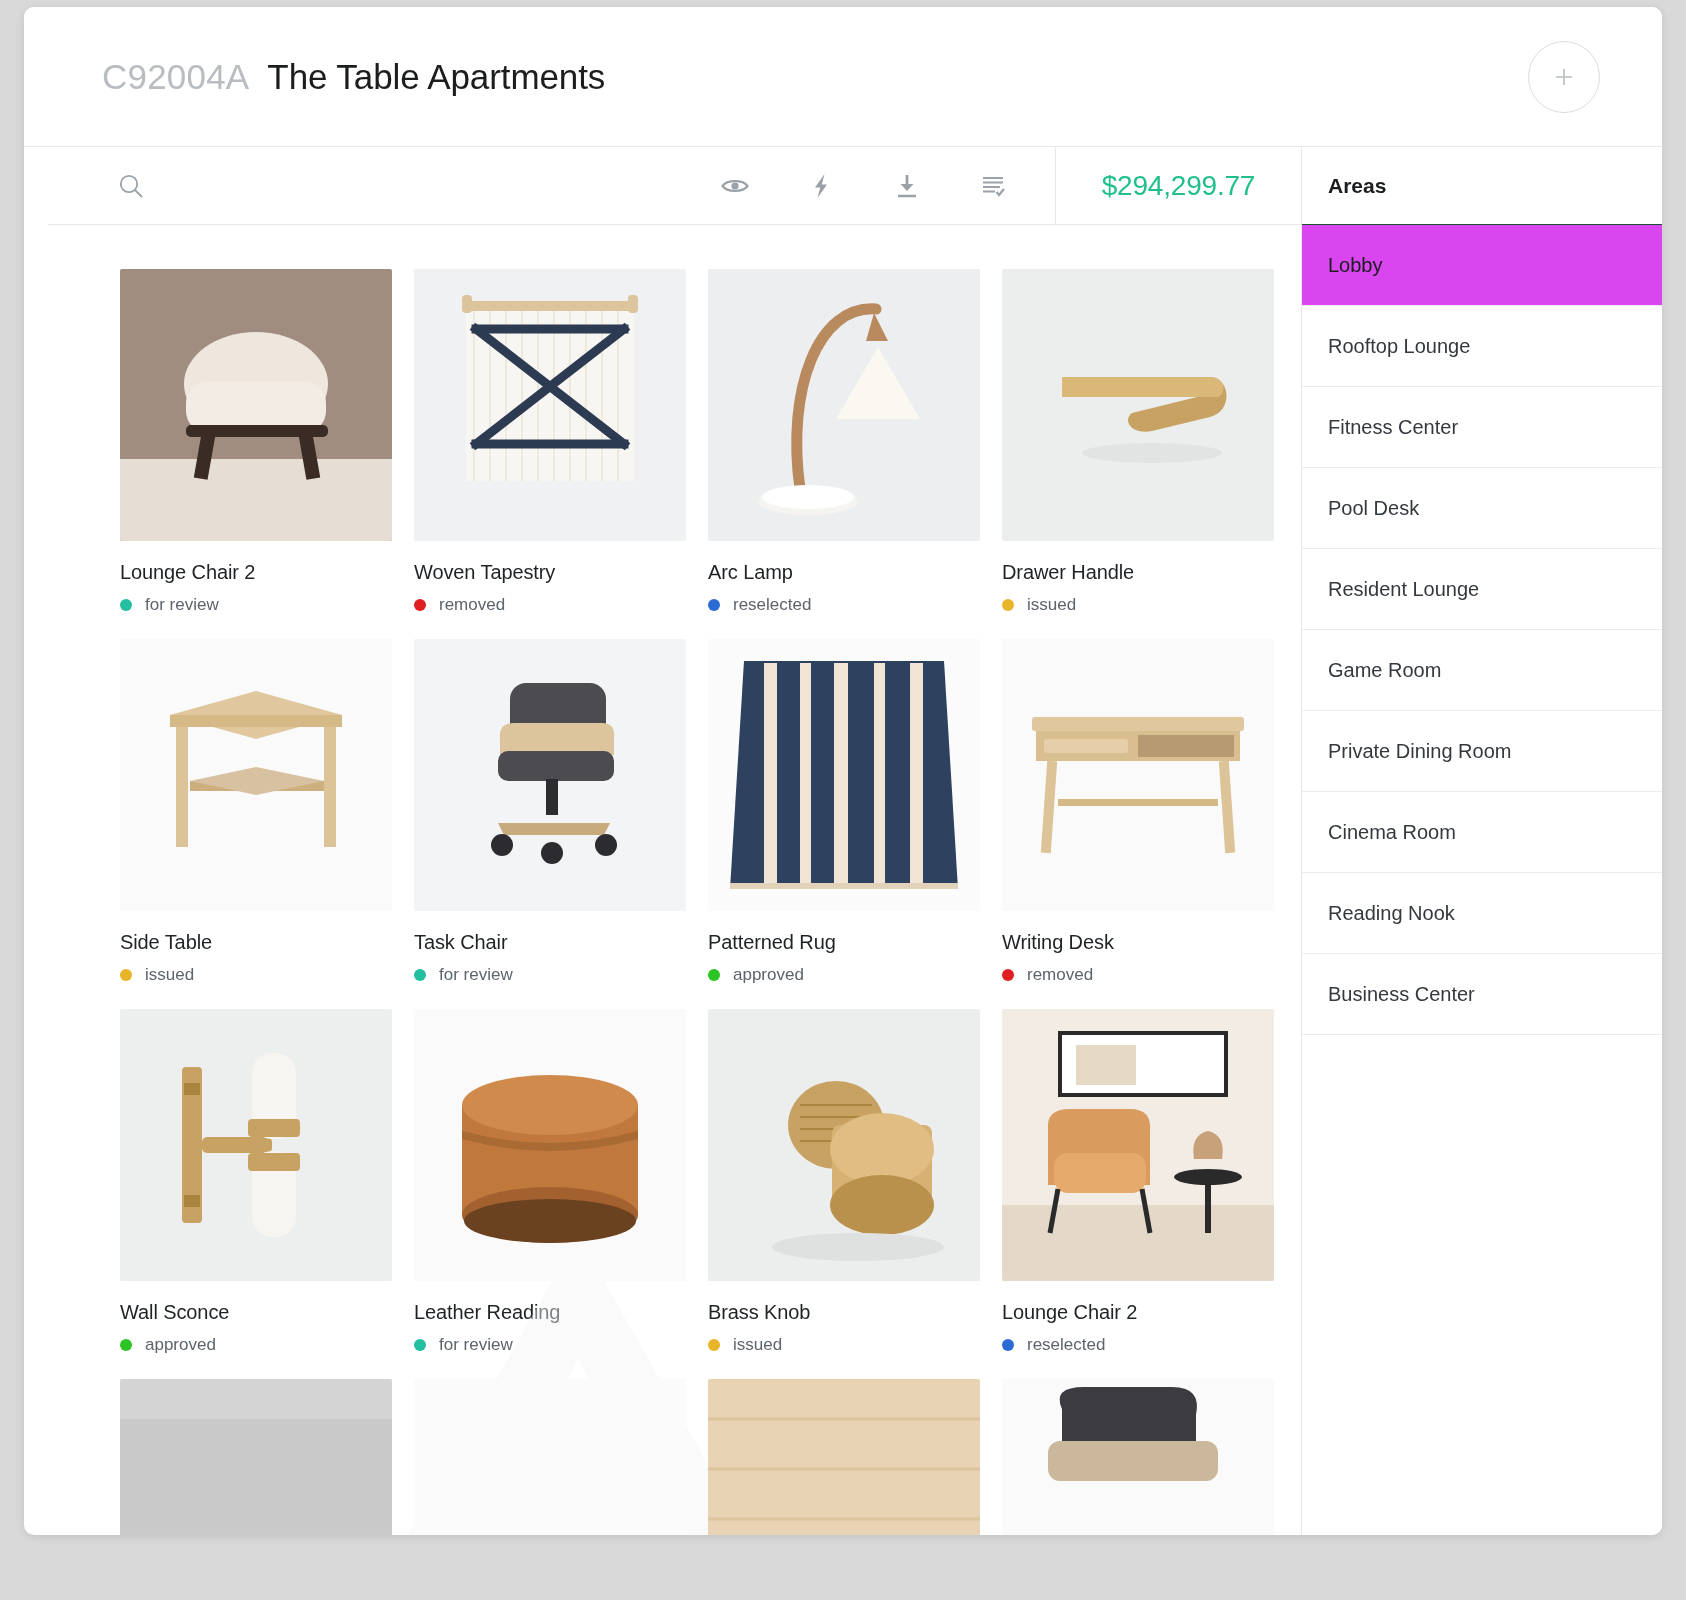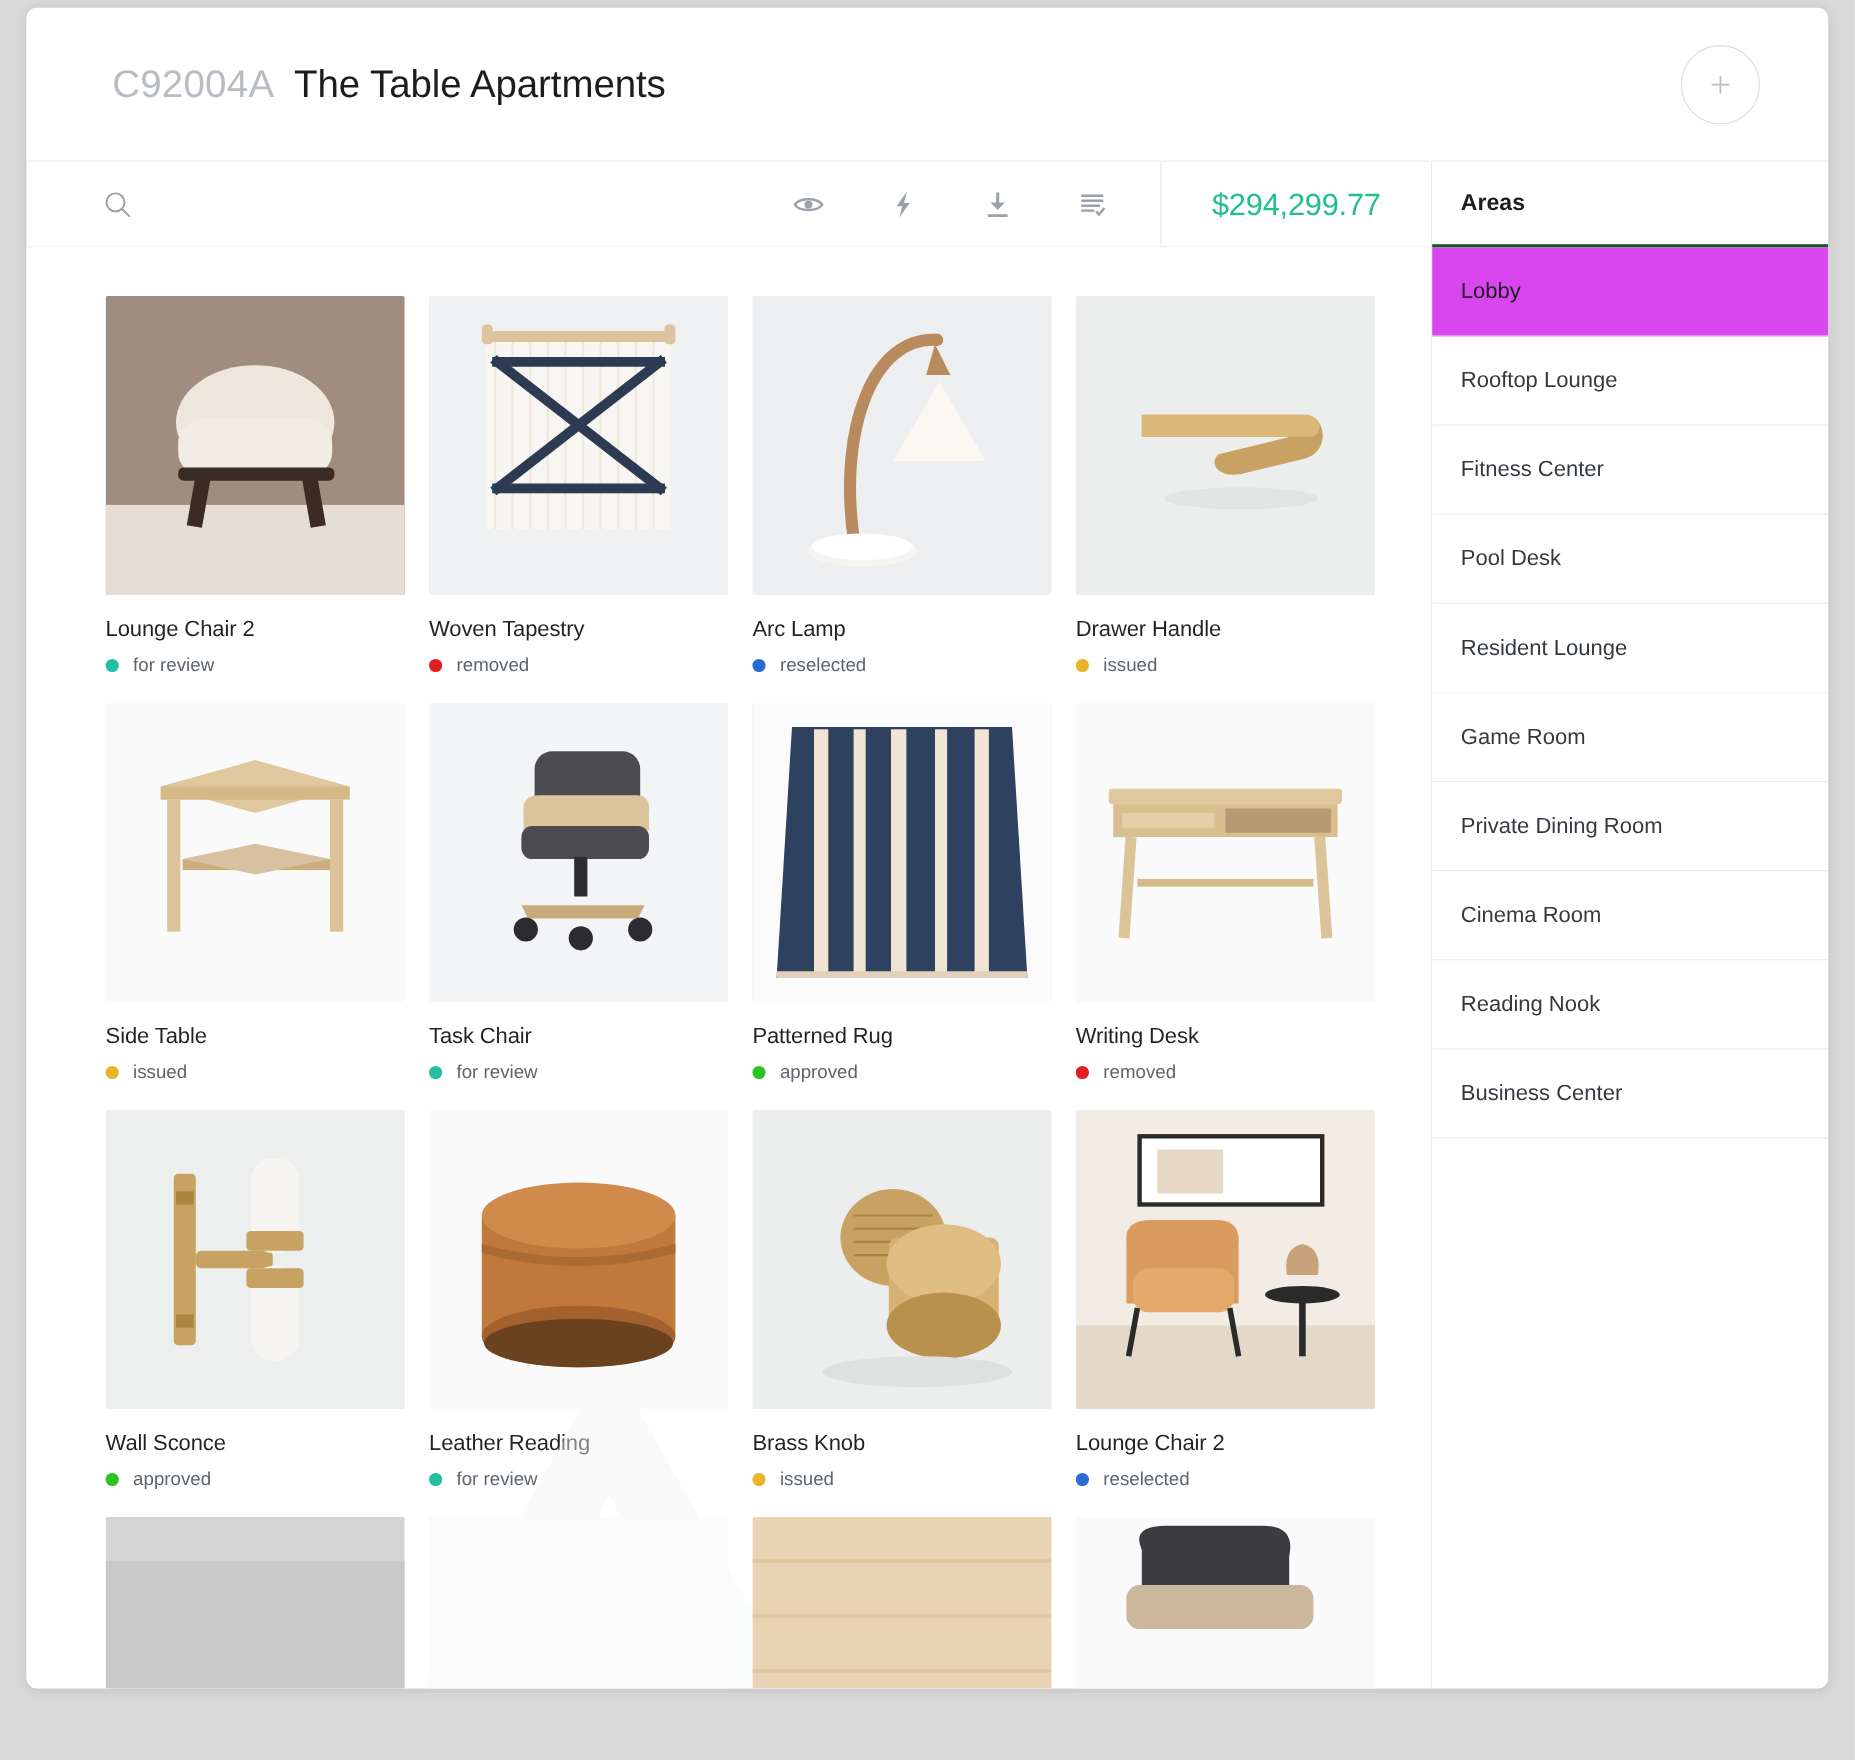"$294,299.77" .main-col { padding-left: none -> 24px }
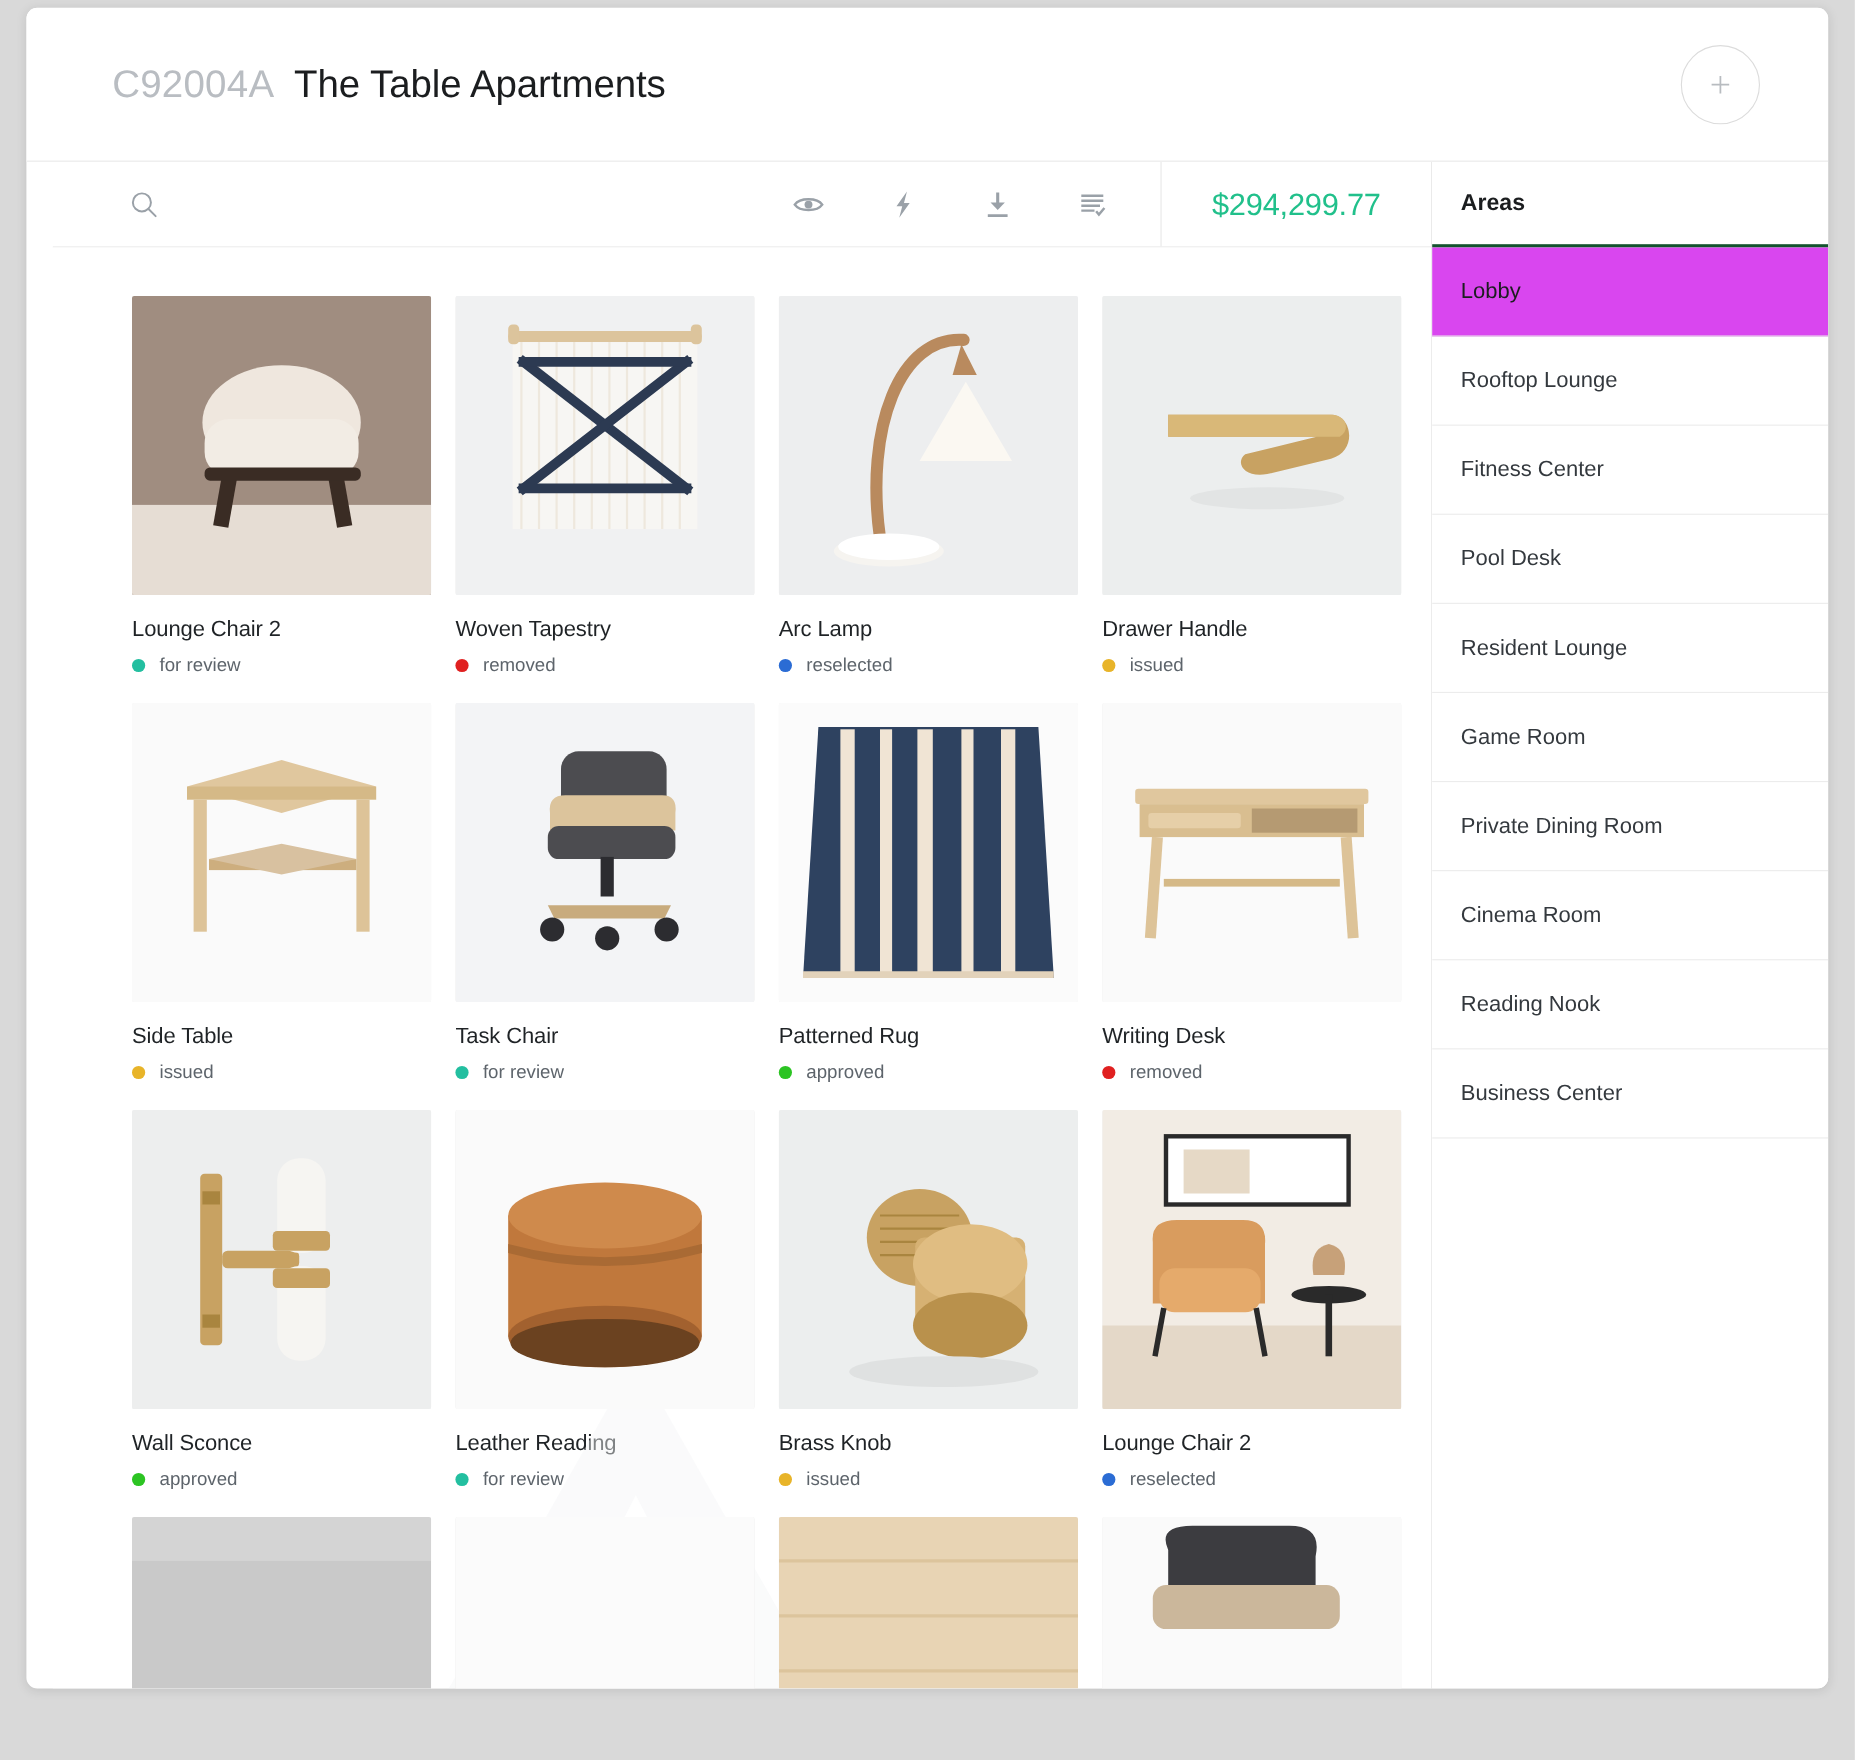"Areas" .areas-header { border-bottom: 3px solid #14532d -> 1px solid #14532d }
